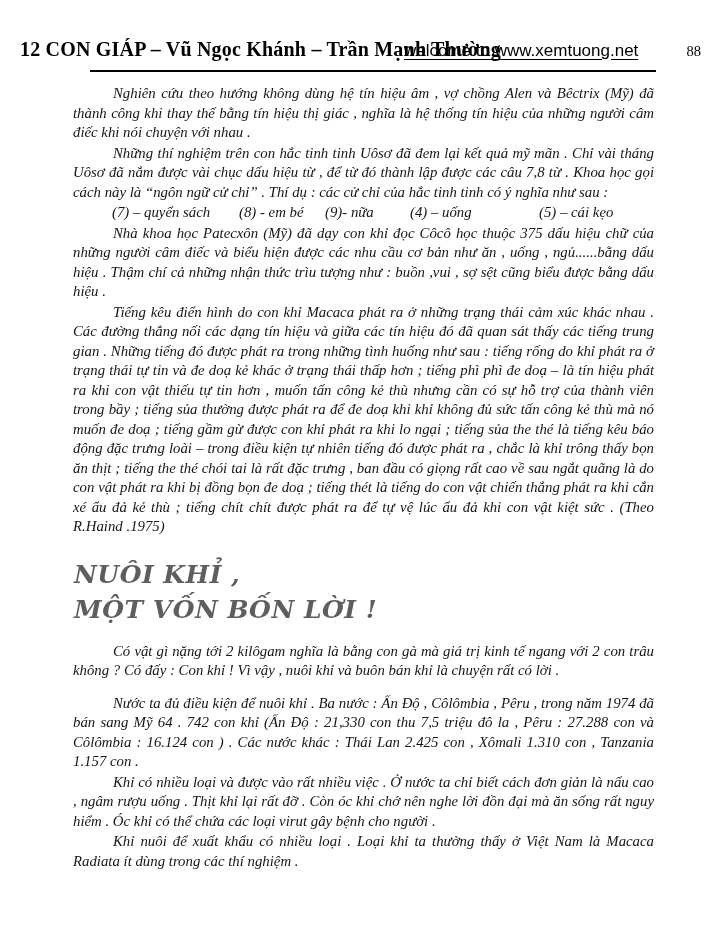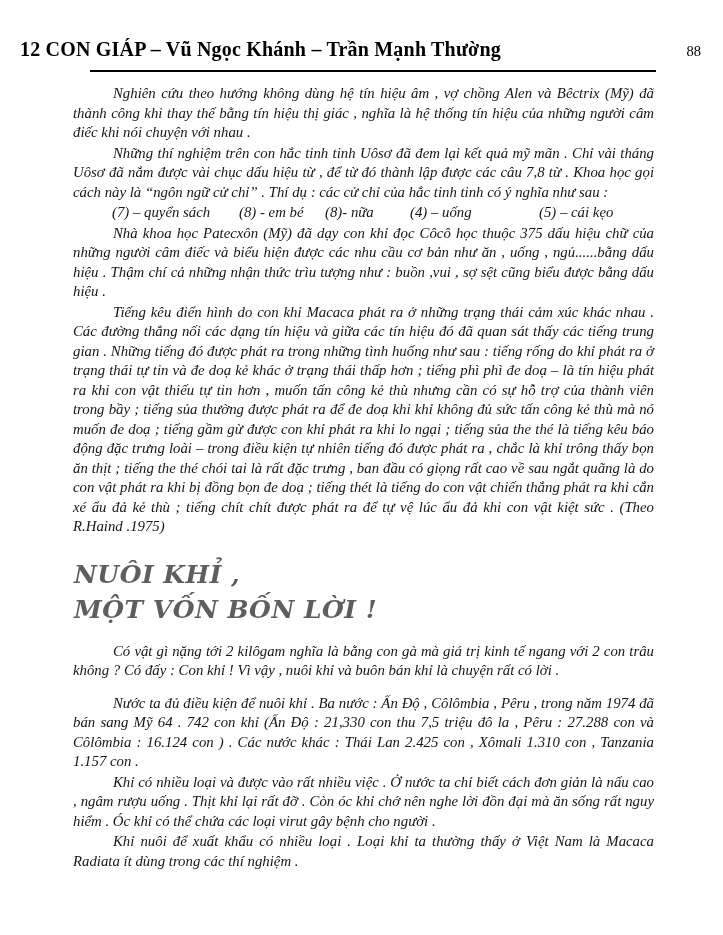"welcome to www.xemtuong.net" div.site-link { html: none -> <div>welcome to www.xemtuong.net</div> }
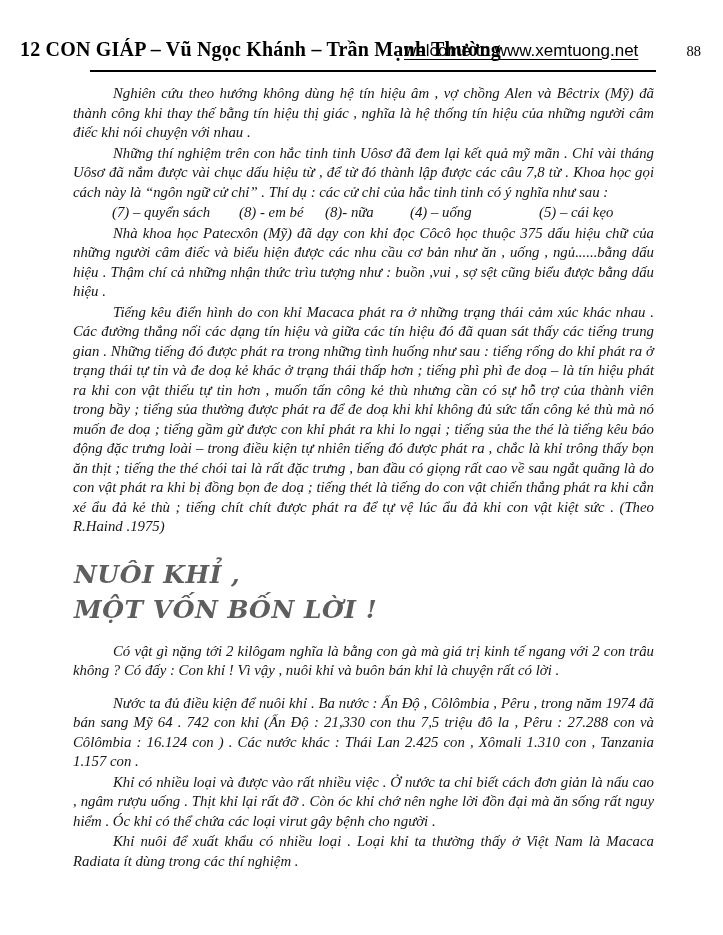"(8)- nữa" span.it2 { text: 8 -> 9 }
